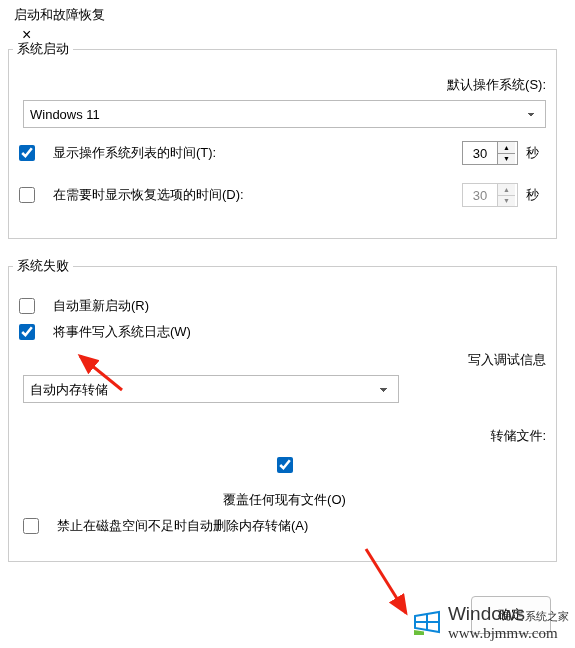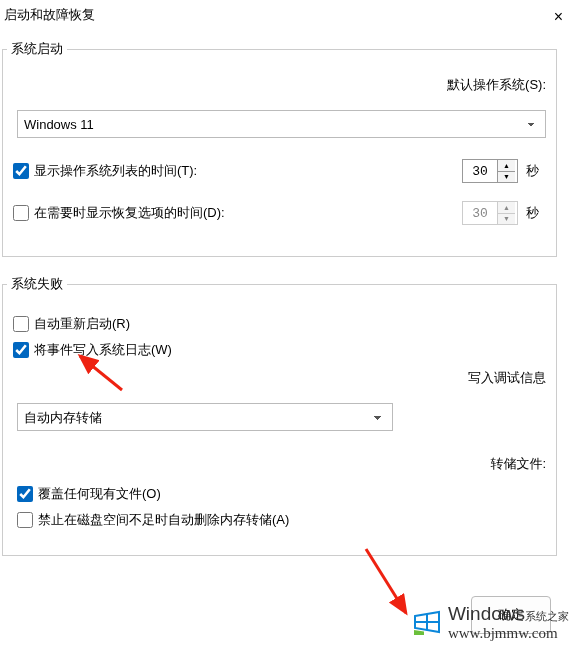"启动和故障恢复" .titlebar { flex-direction: none -> column; padding: 6px 4px -> 6px 14px }
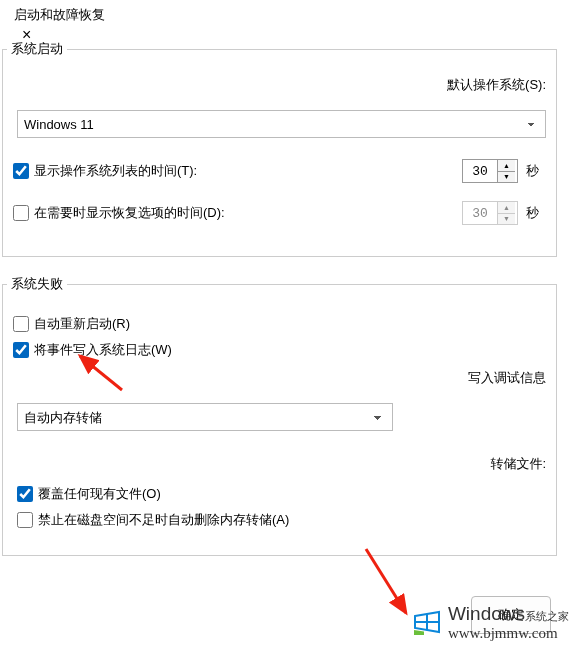"系统启动" .content { padding: 10px 18px 0 2px -> 10px 18px 0 8px }
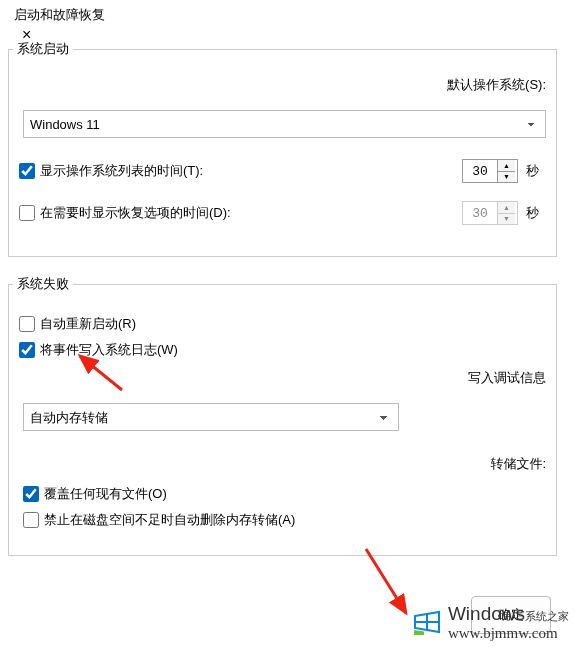"Windows 11" .row { margin: 16px 0 -> 6px 0 }
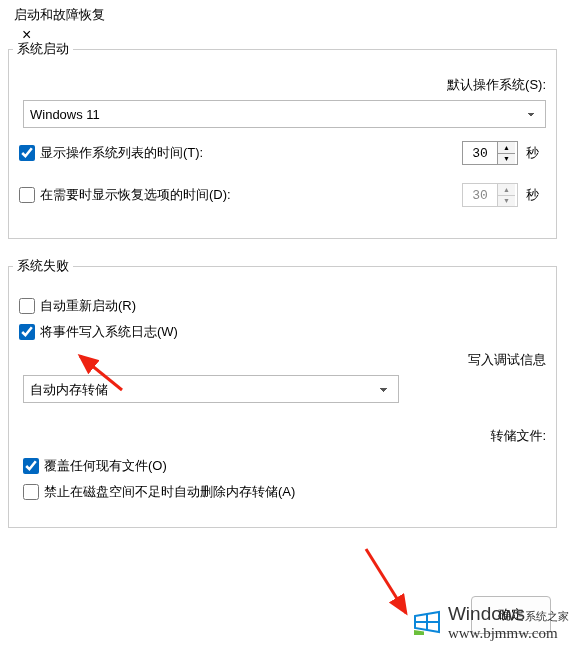"显示操作系统列表的时间(T):" .checkbox-row { gap: 5px -> 18px }
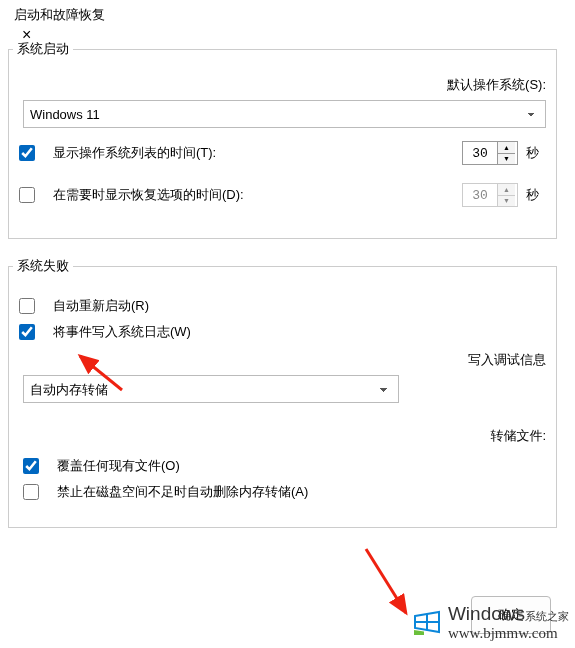"30" .spinner input { font-family: Liberation Mono, monospace -> Liberation Sans, sans-serif }
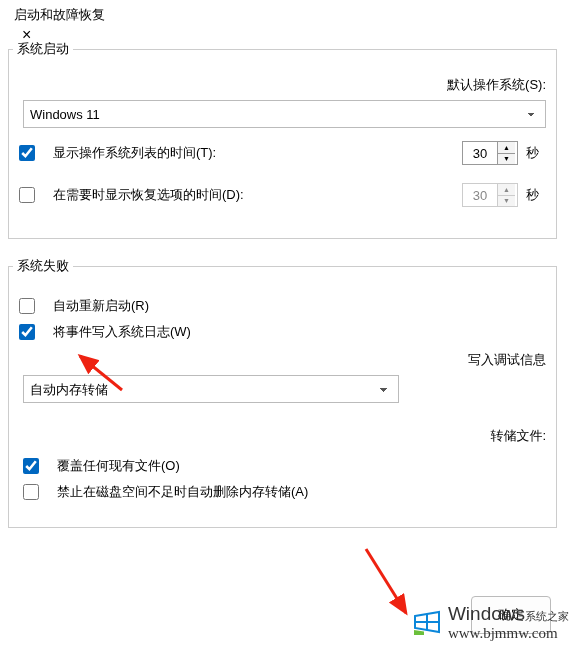"覆盖任何现有文件(O)" label.checkbox-row { flex-direction: none -> column }
